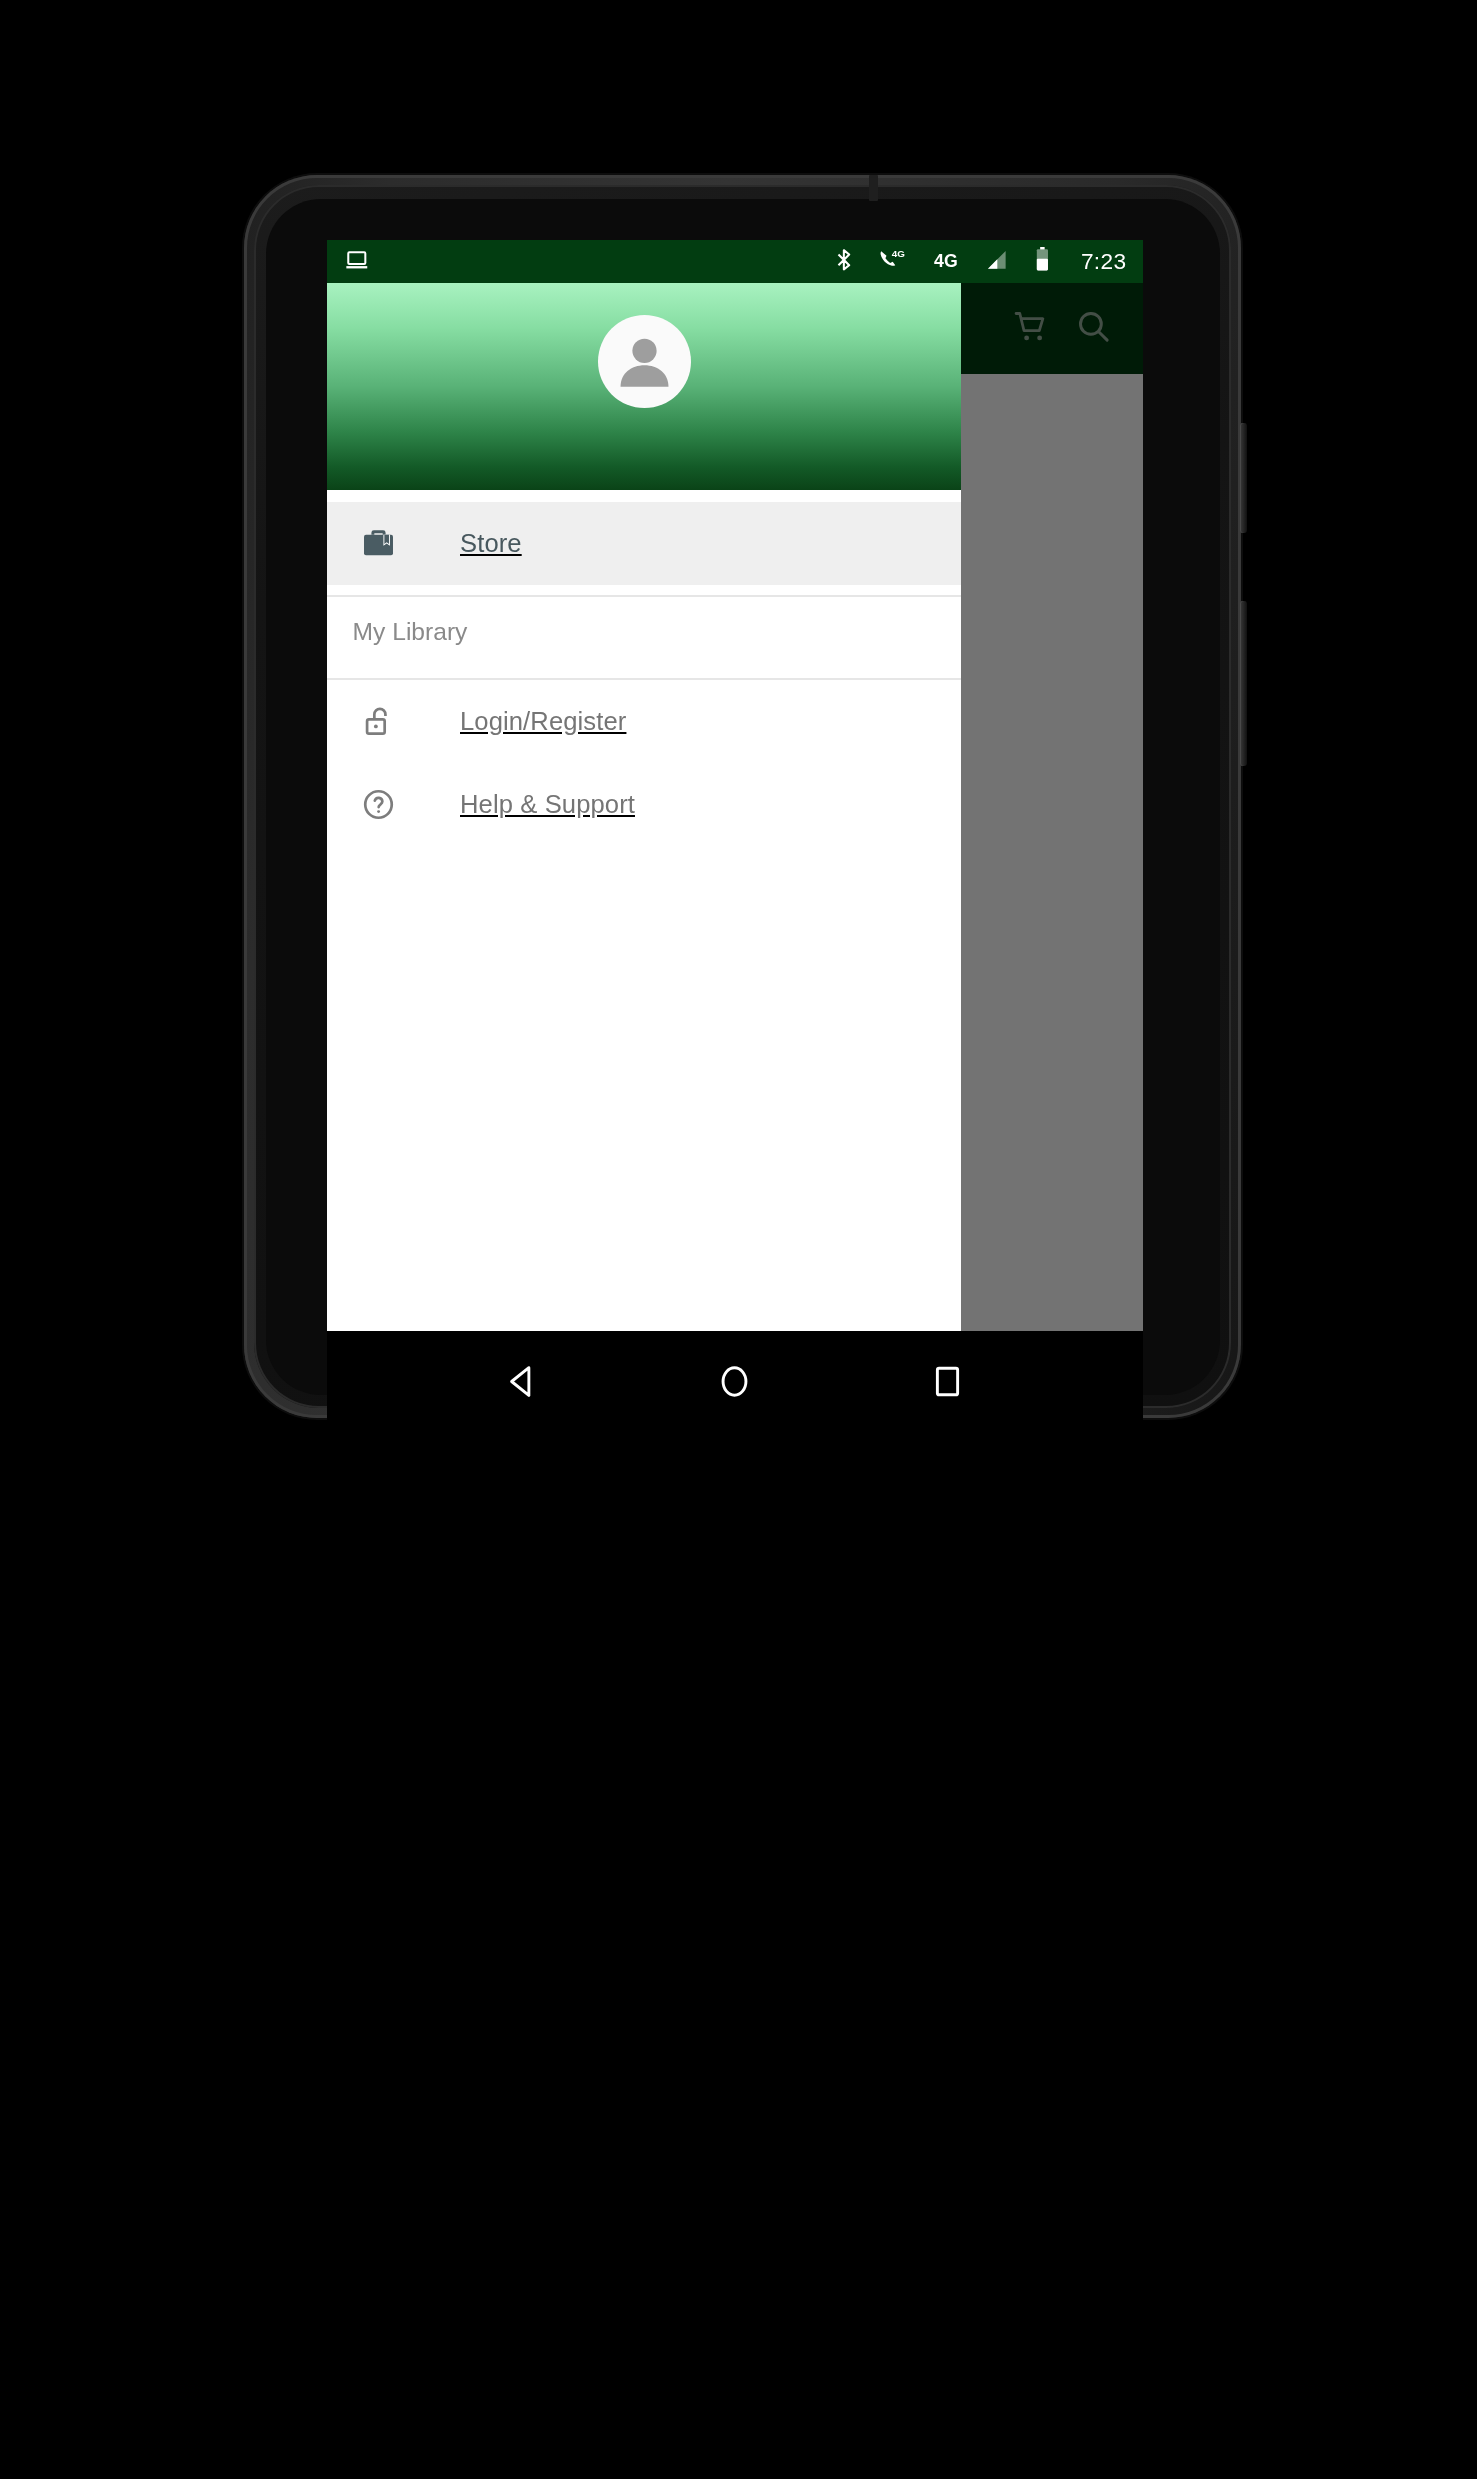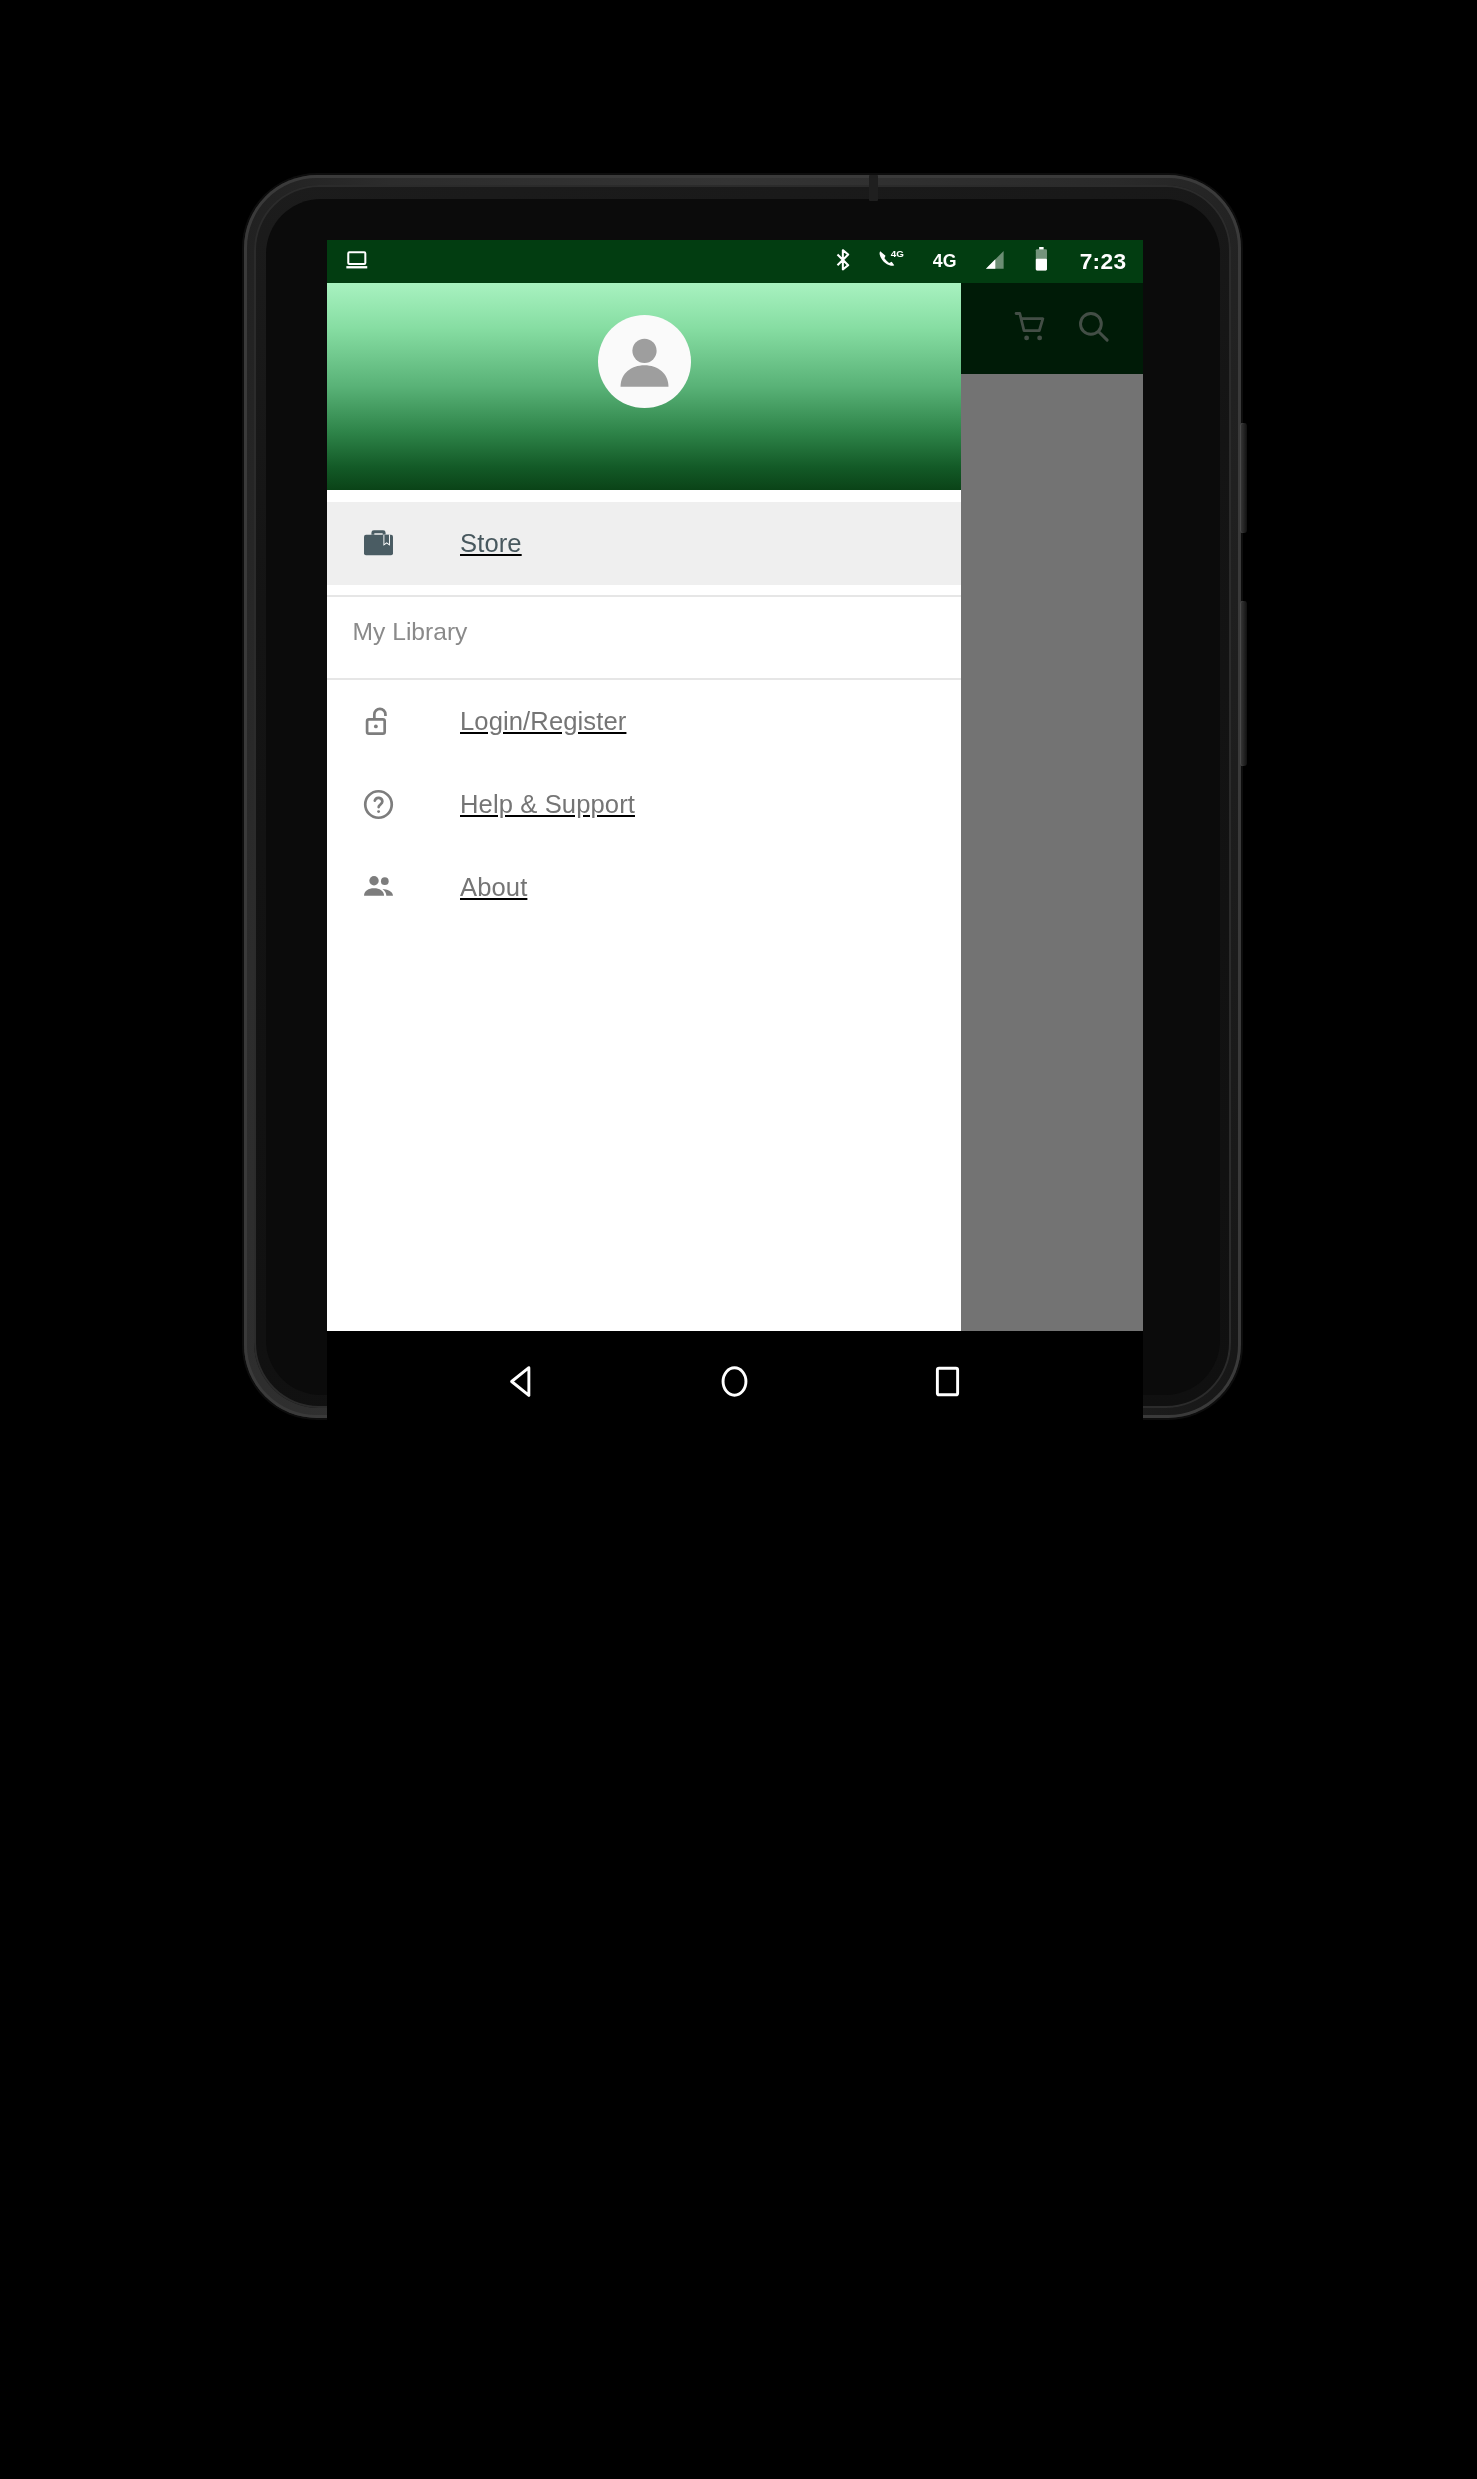"7:23" .sb-clock { font-weight: bold -> normal }
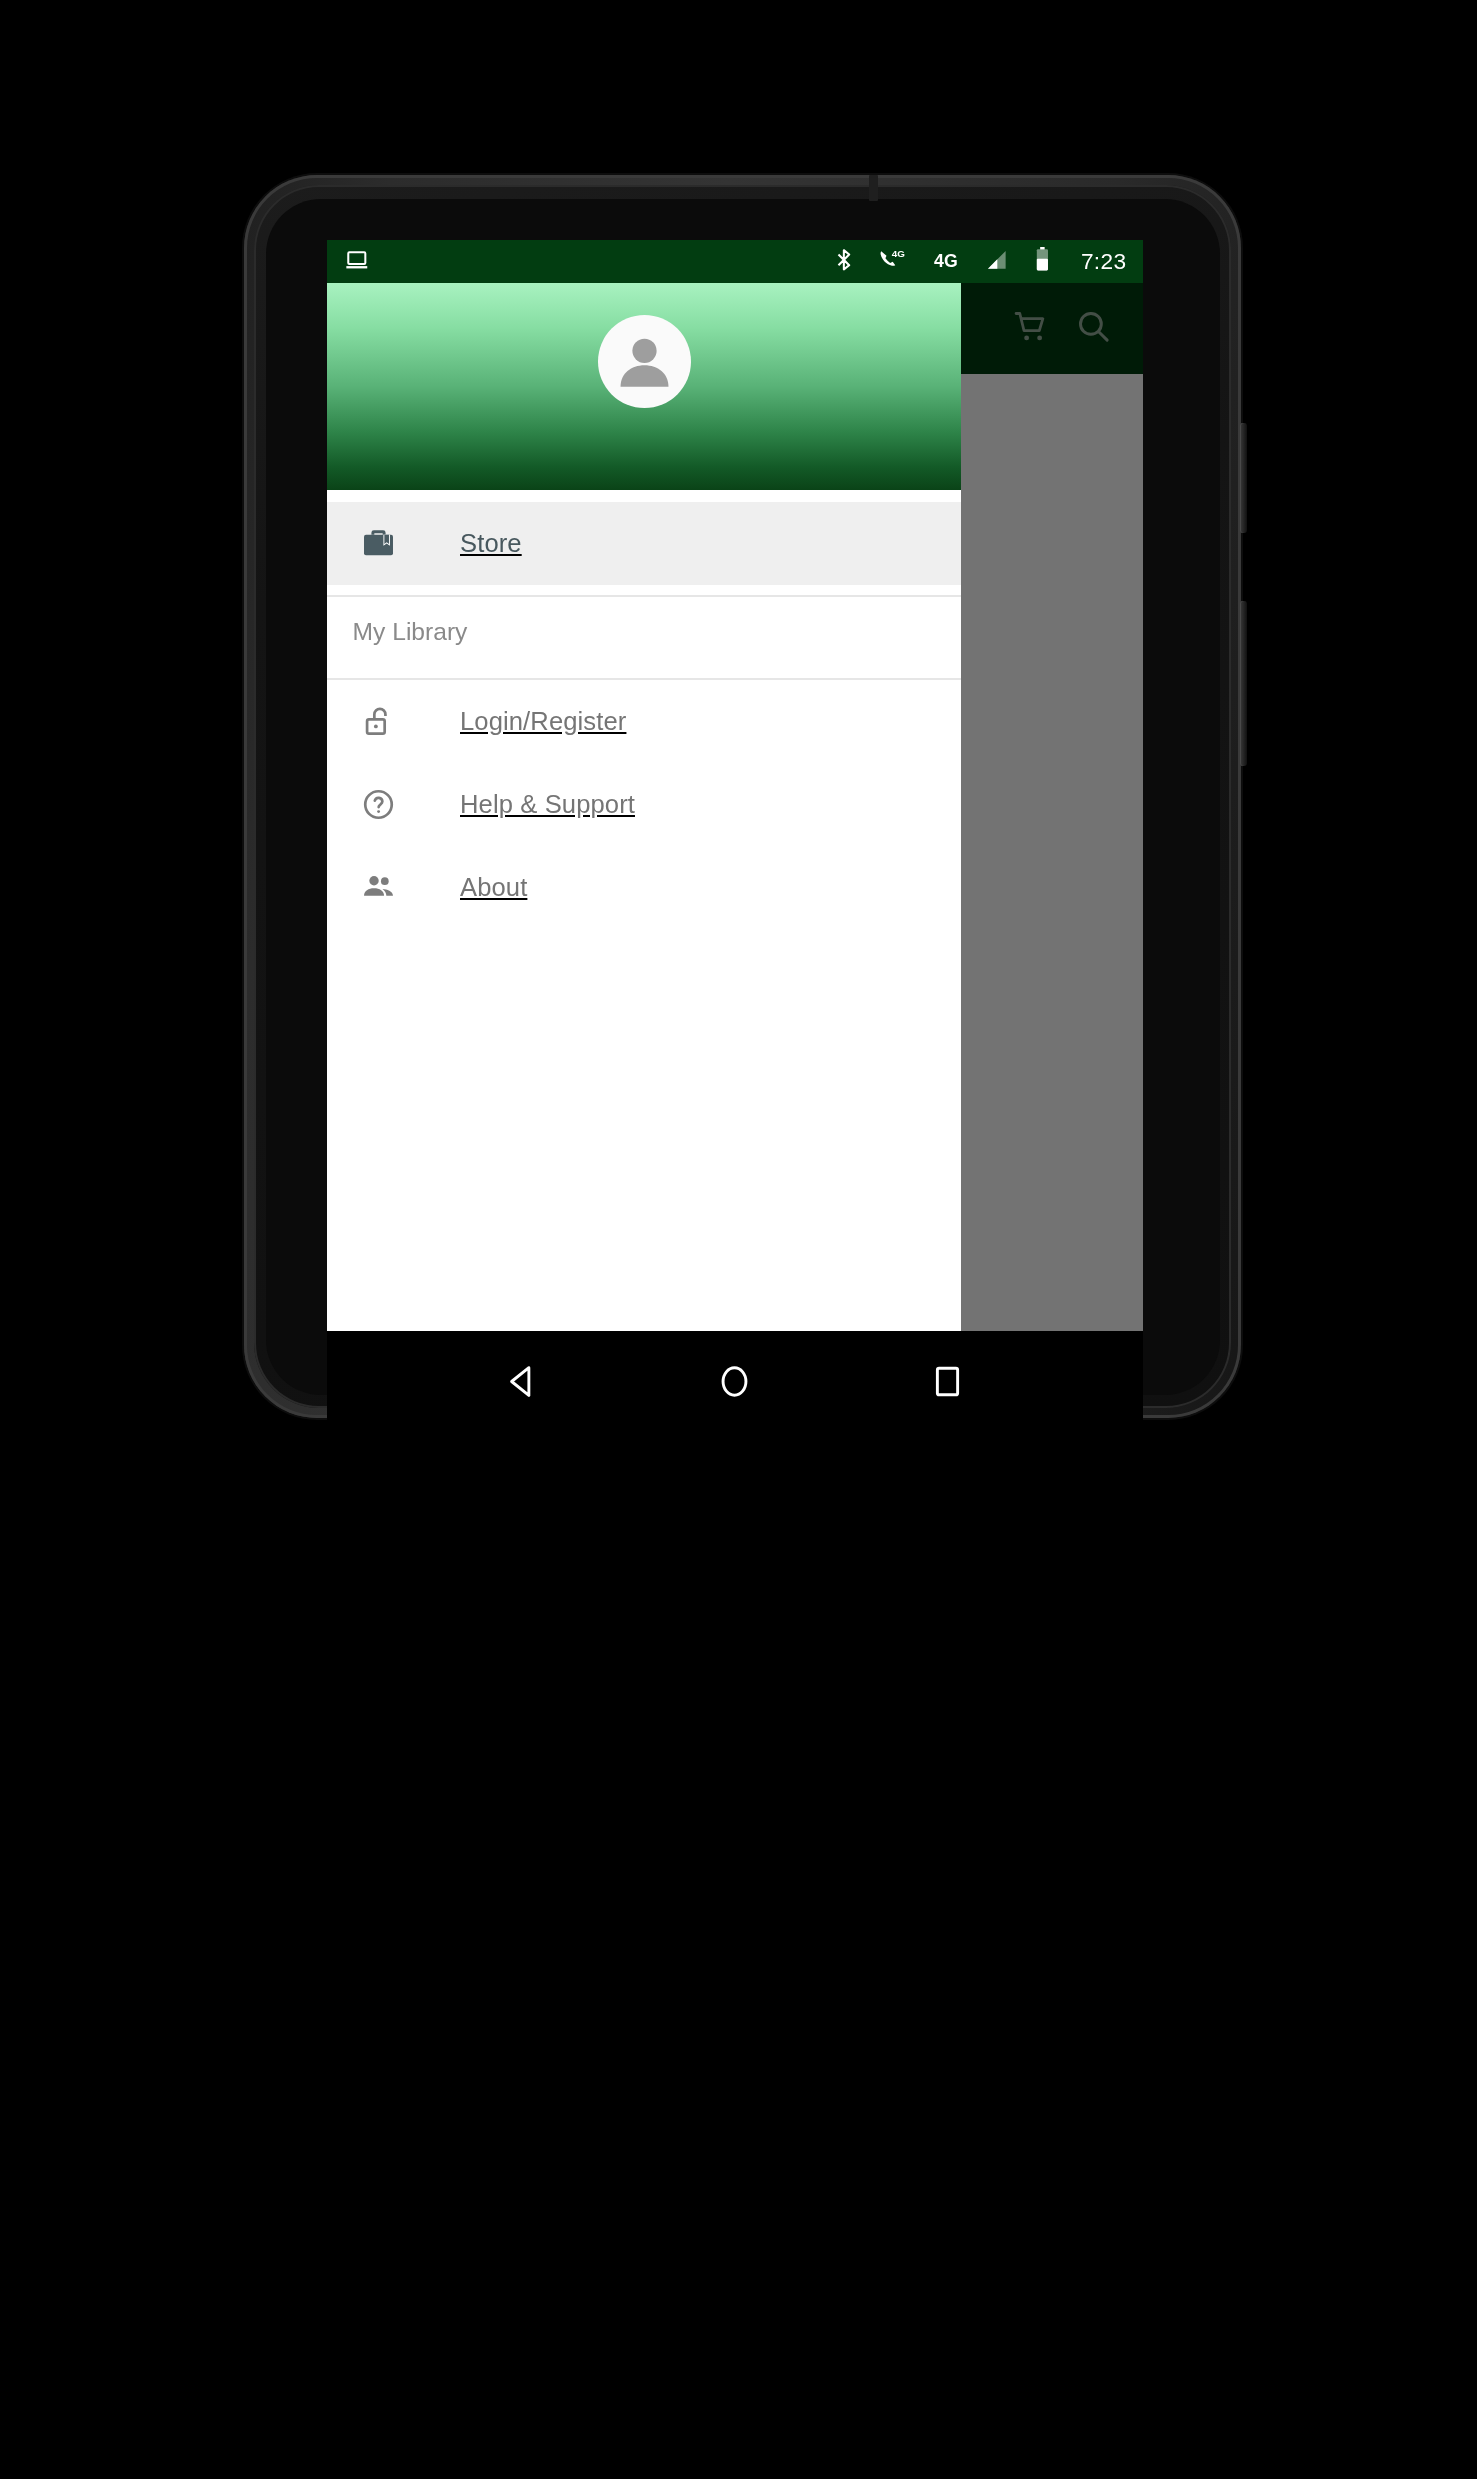"About" div.drawer-item { html: <div> <span> <svg> <circle></circle> <circle></circle> <path></path> <path></path> </svg> </span> <span>About</span> </div> -> none }
